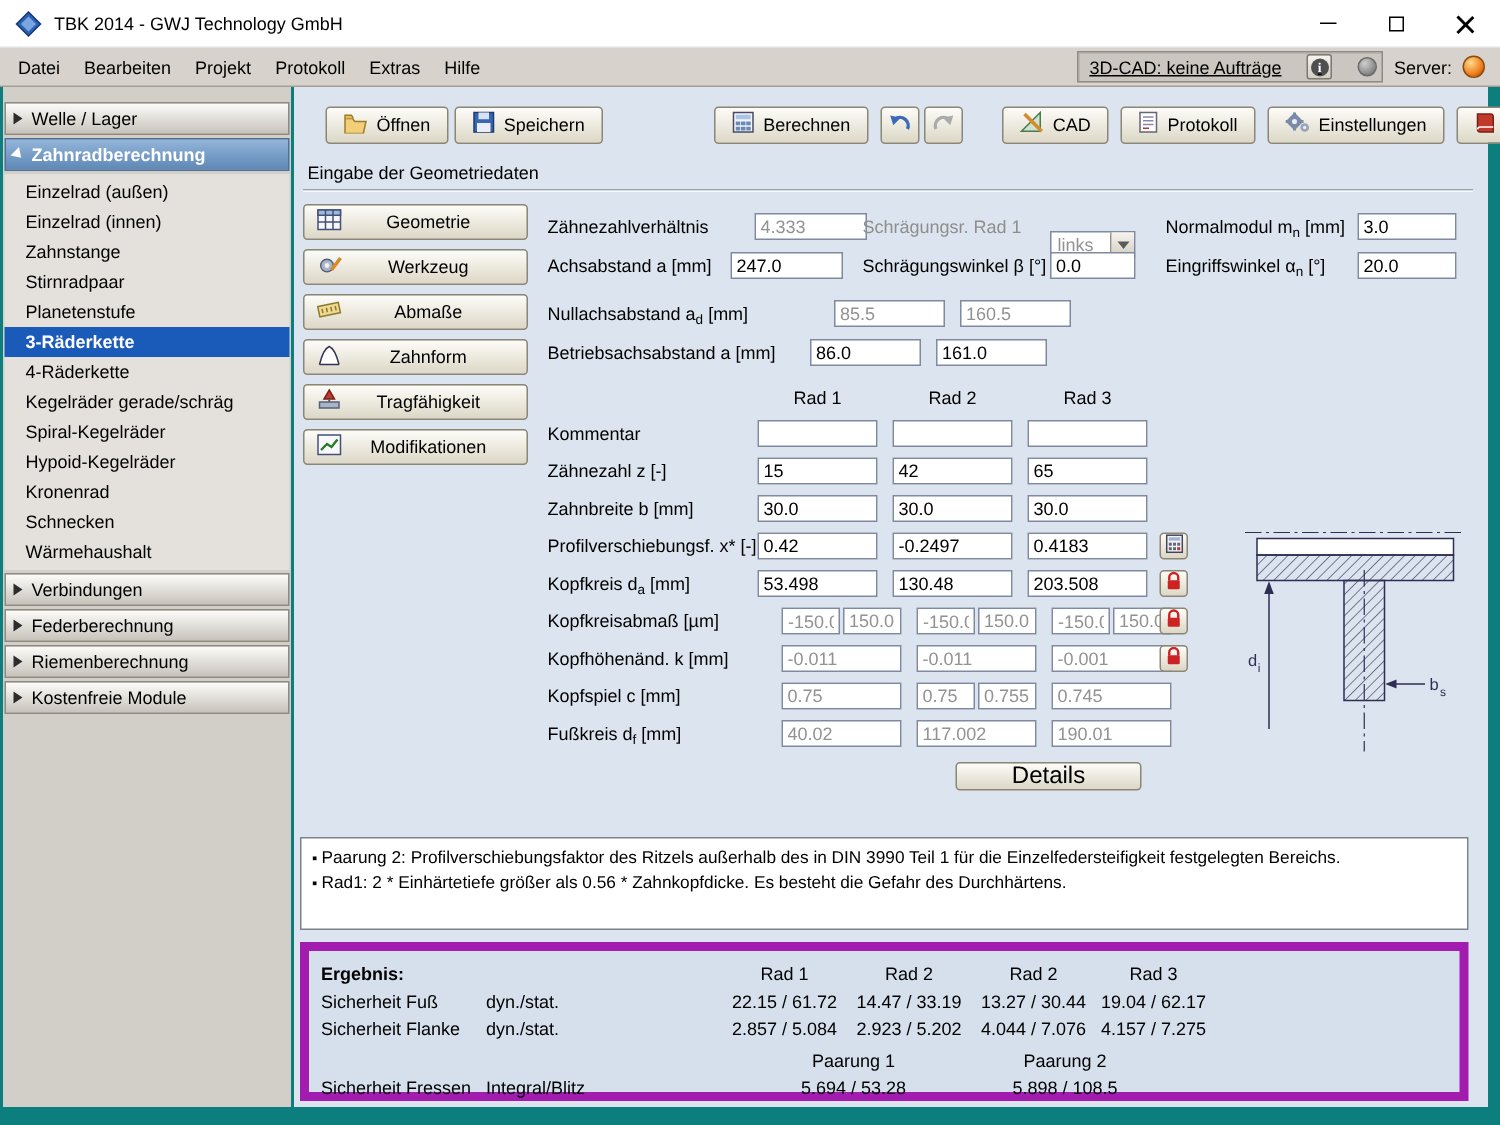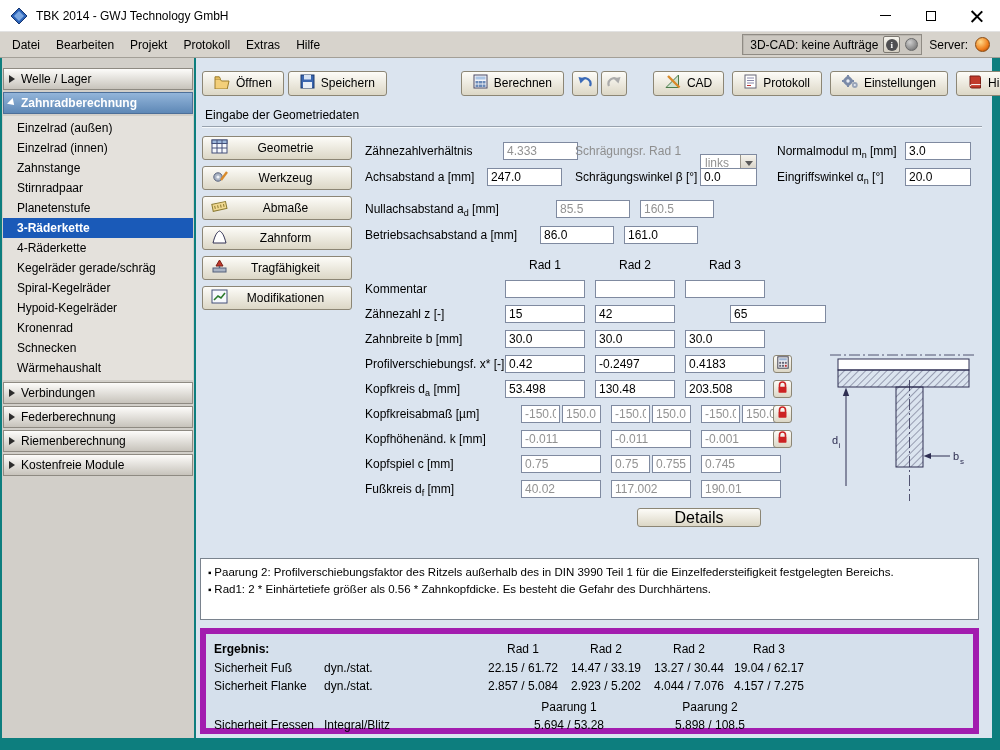"3D-CAD: keine Aufträge" .cad-box { gap: 5px -> 17px; text-decoration: none -> underline }
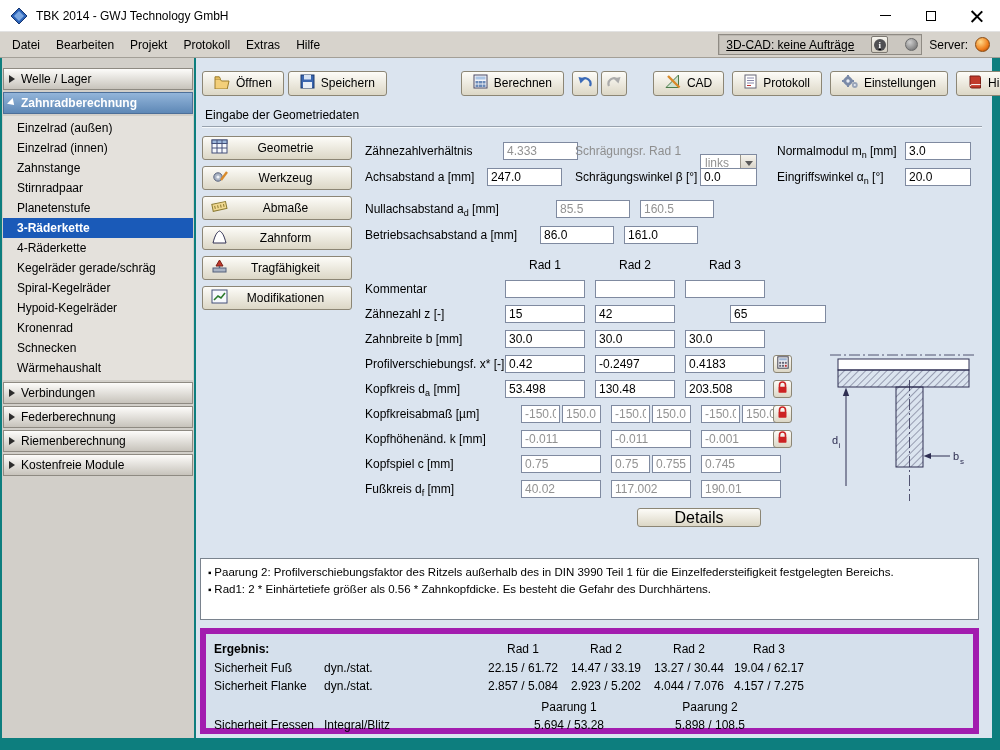"Öffnen" .tbtn { margin-left: none -> 15px }
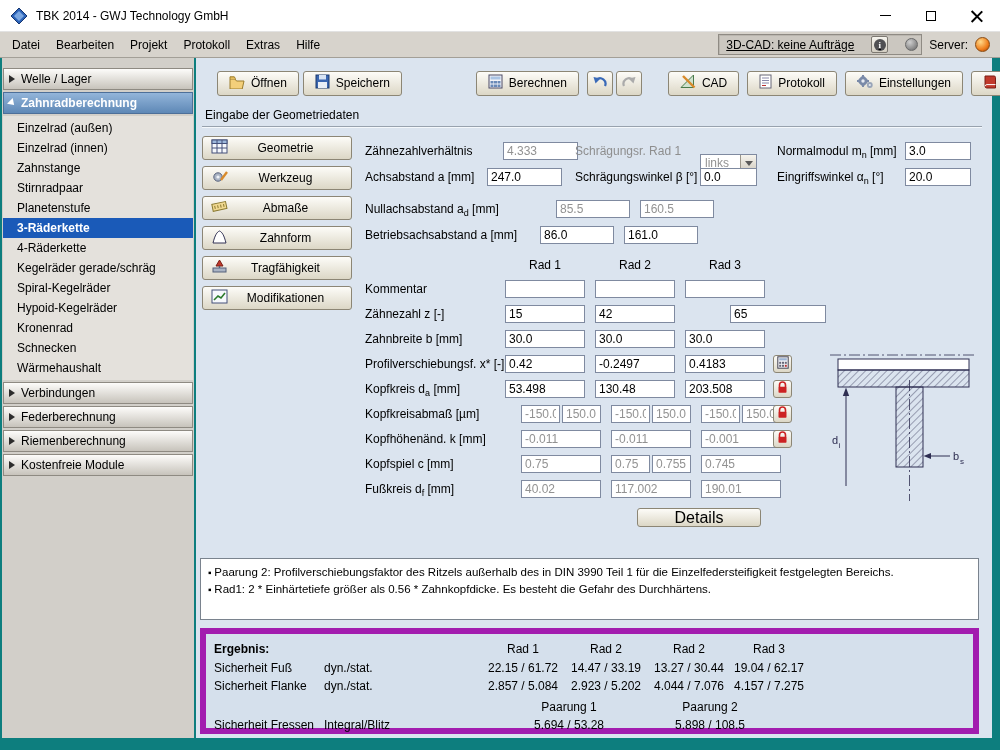"65" input.tfield { margin-left: 45px -> none; width: 96px -> 80px }
